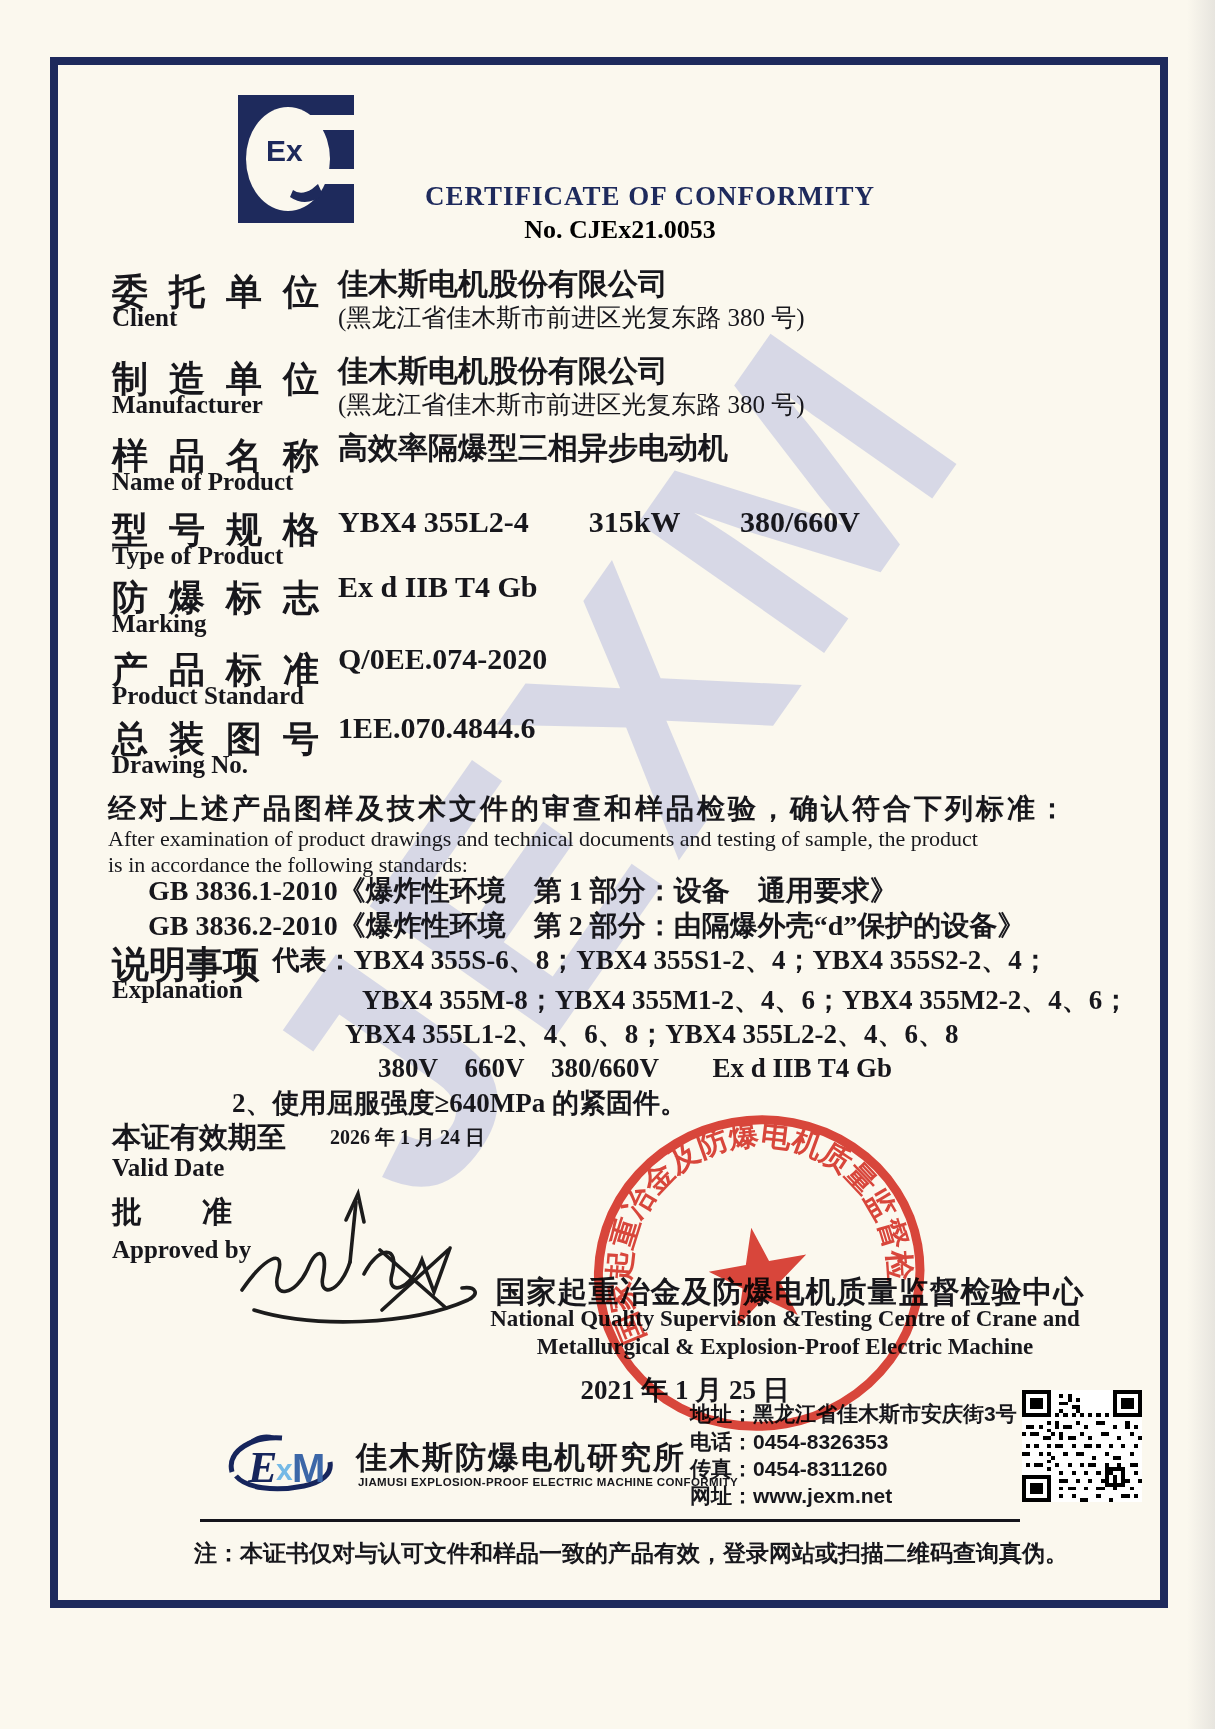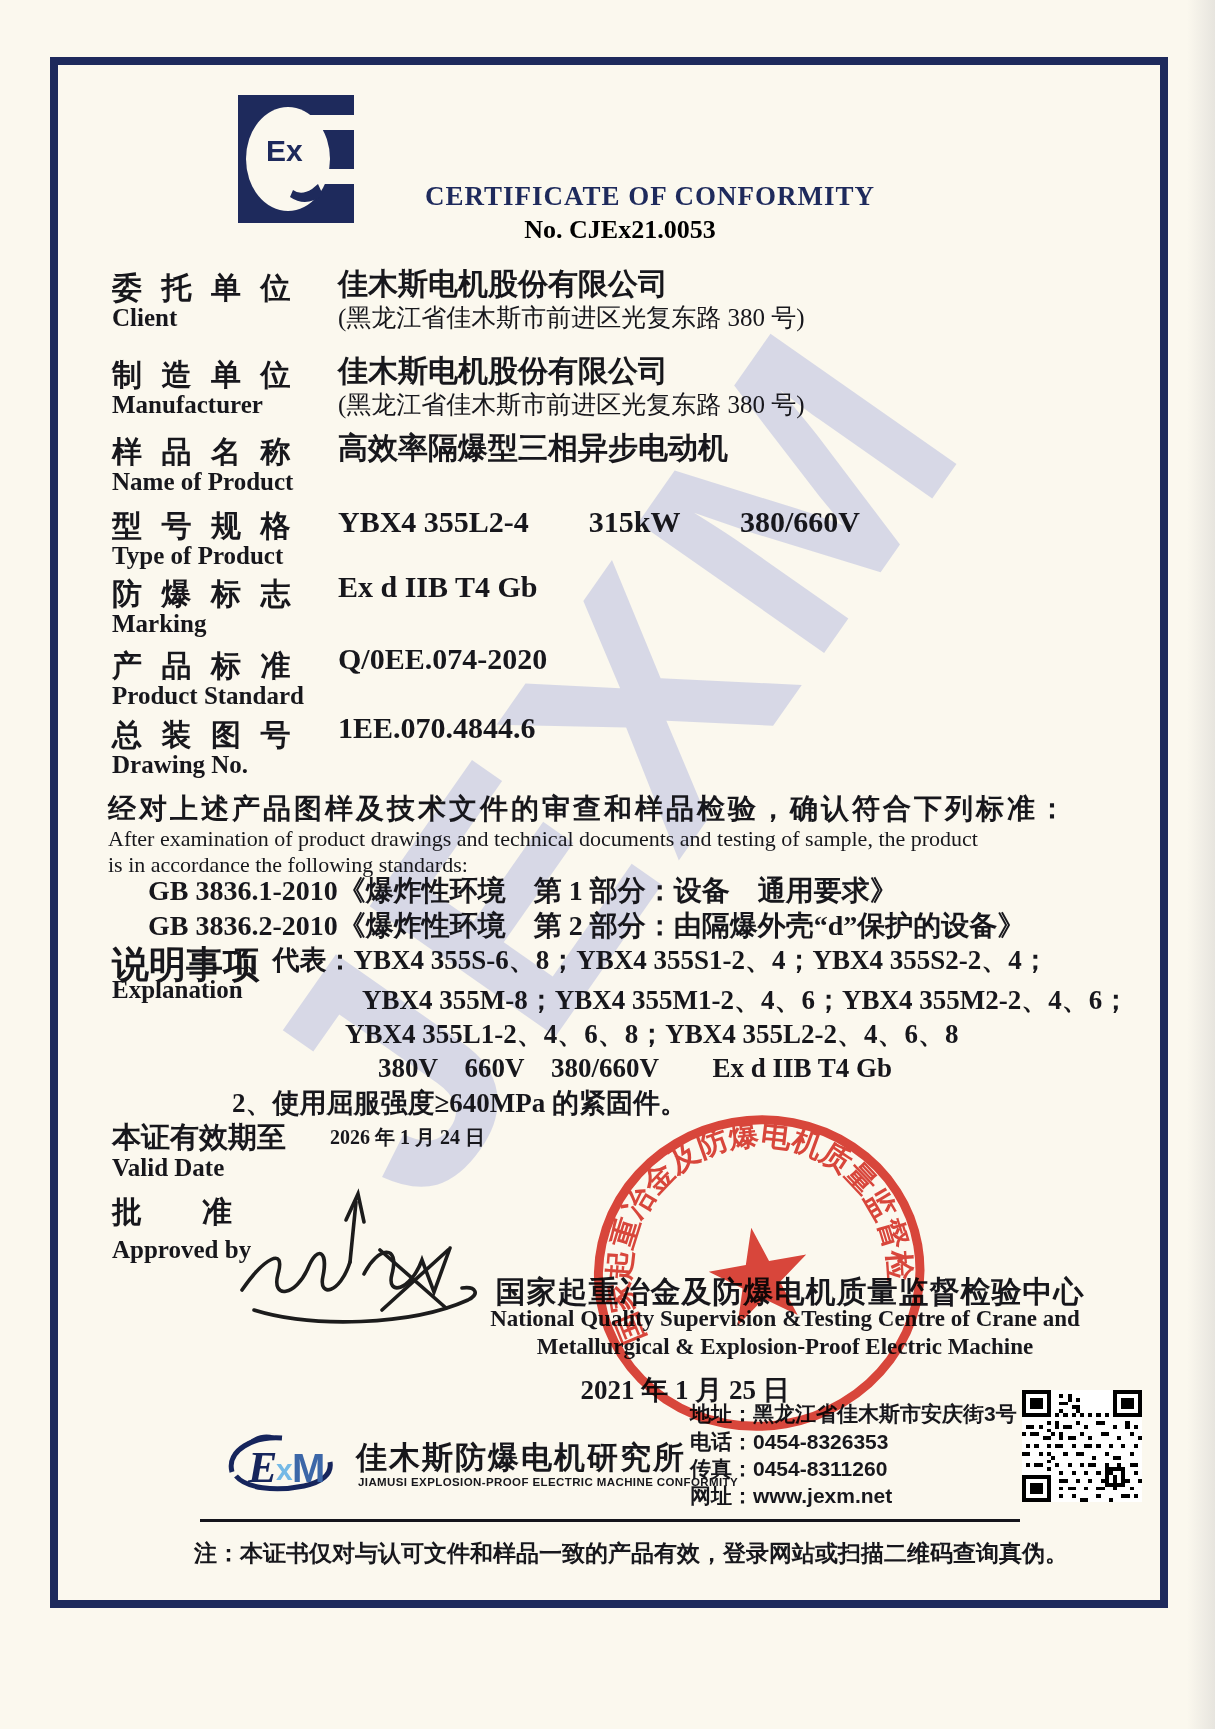"委 托 单 位" .lab-cn { font-size: 30px -> 36px }
